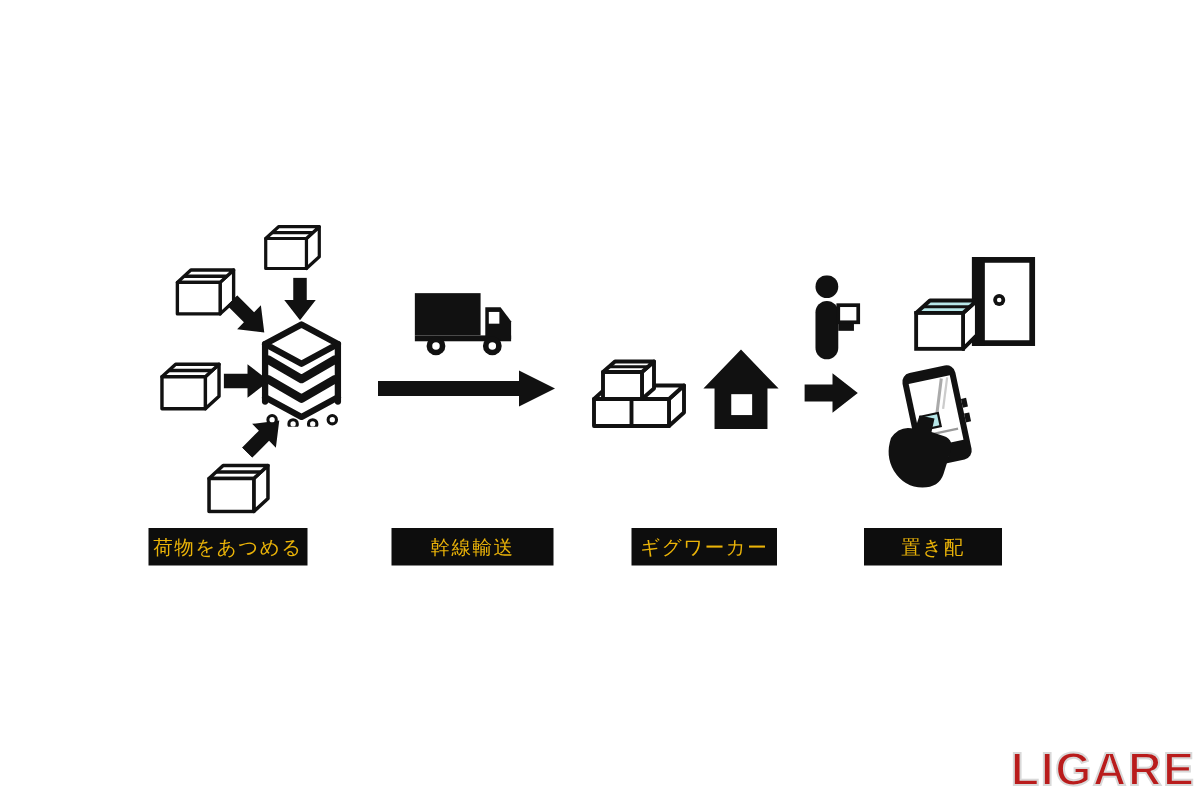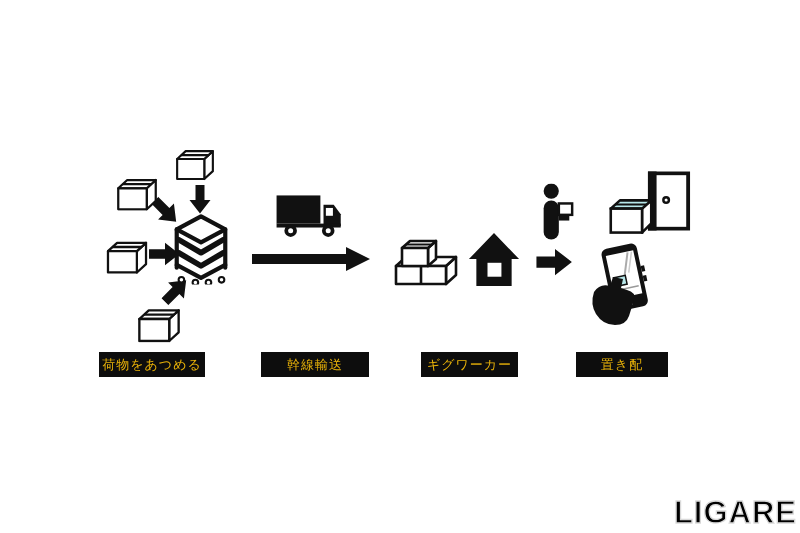"LIGARE" .watermark { color: #000000 -> #b91c1c }
